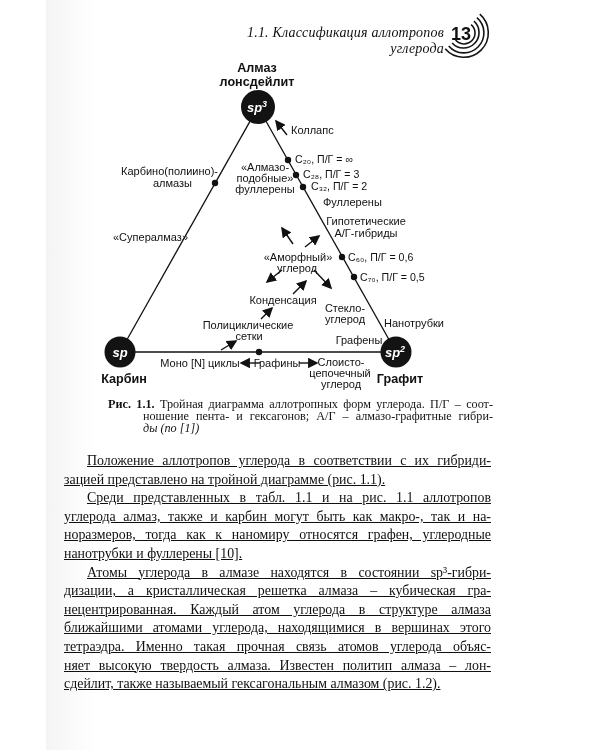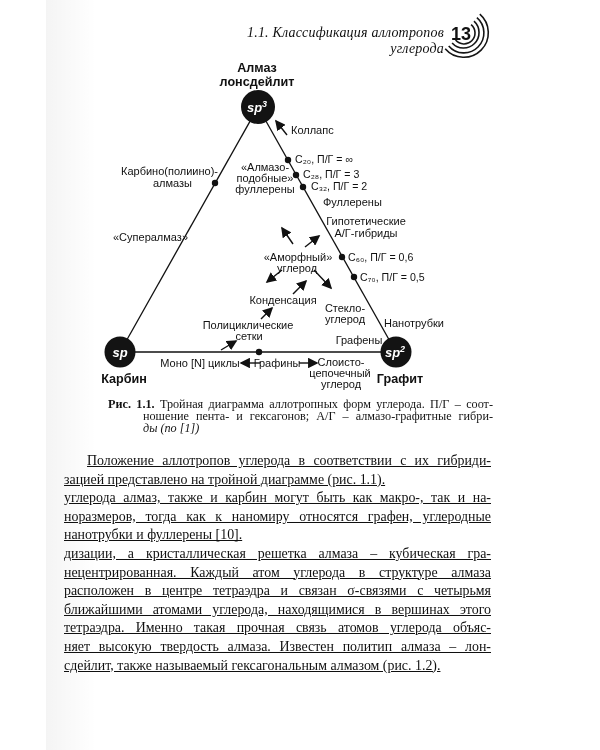"Среди представленных в табл. 1.1" div.bl { html: none -> <div>Среди представленных в табл. 1.1 и на рис. 1.1 аллотропов</div> }
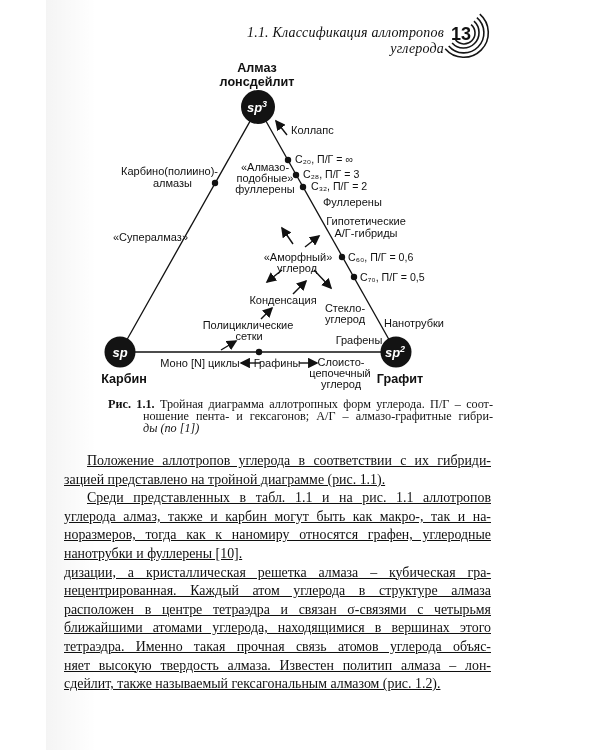"Атомы углерода в алмазе находятся" div.bl { html: none -> <div>Атомы углерода в алмазе находятся в состоянии sp³-гибри-</div> }
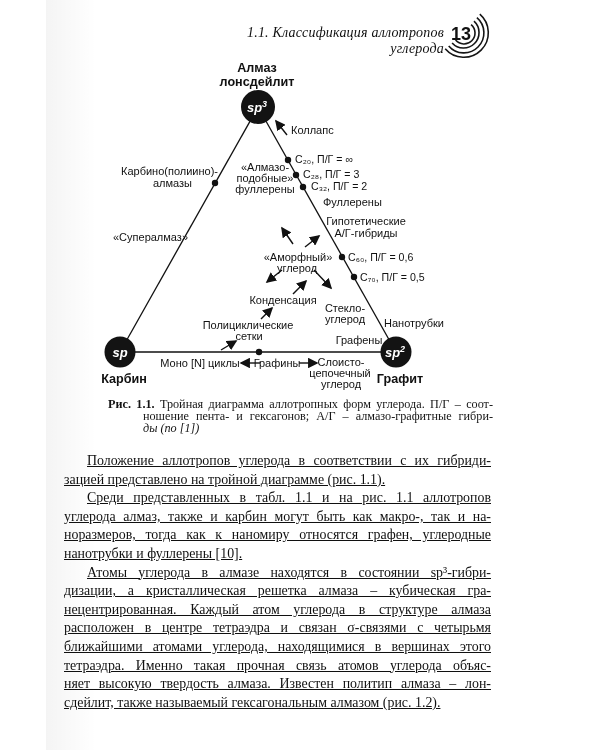"расположен в центре тетраэдра и" div.bl { html: <div>расположен в центре тетраэдра и связан σ-связями с четырьмя</div> -> none }
